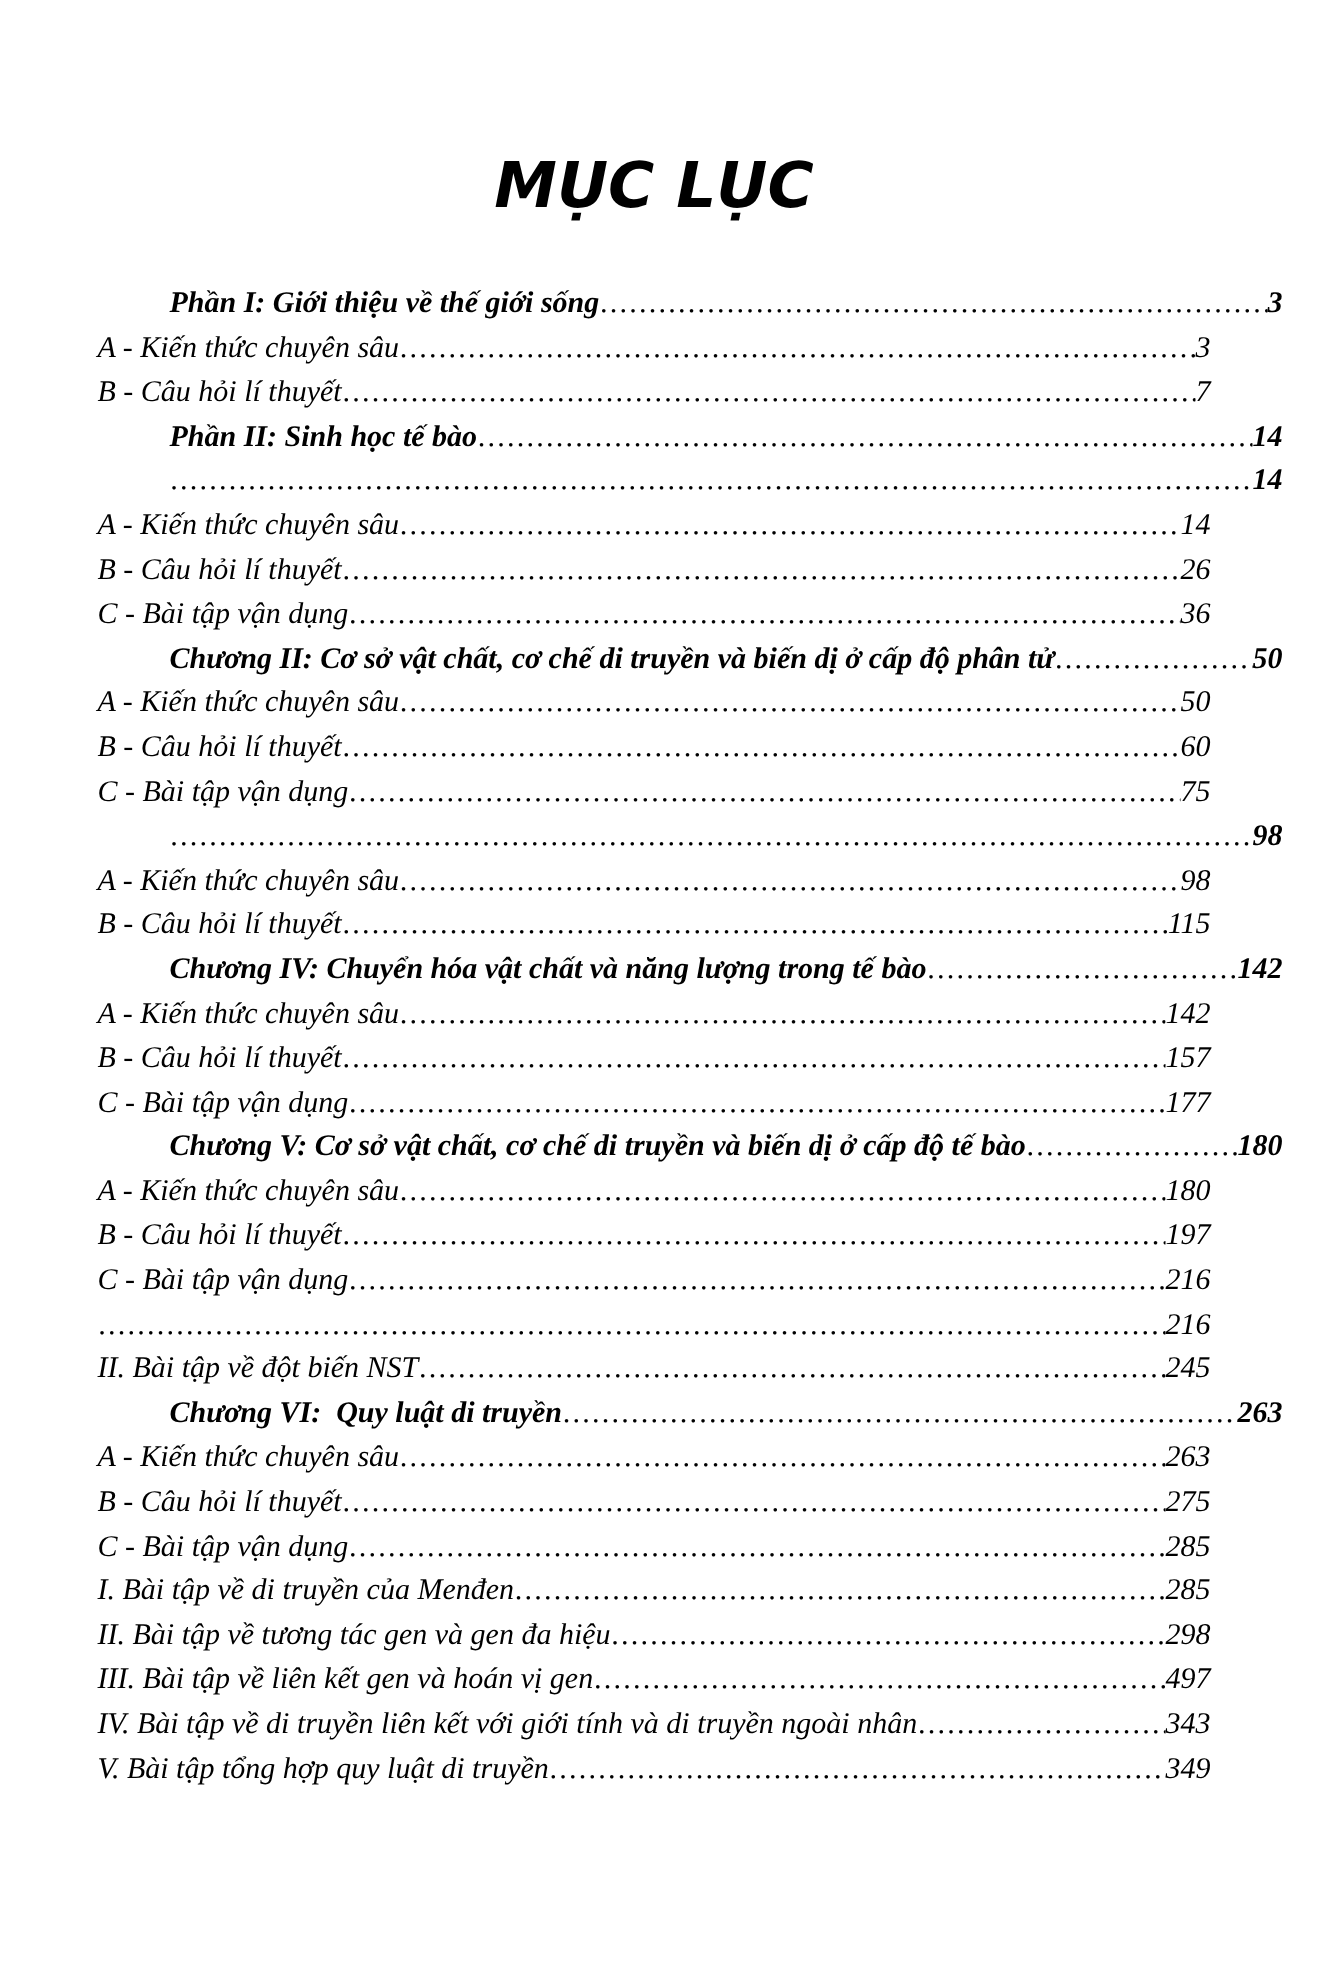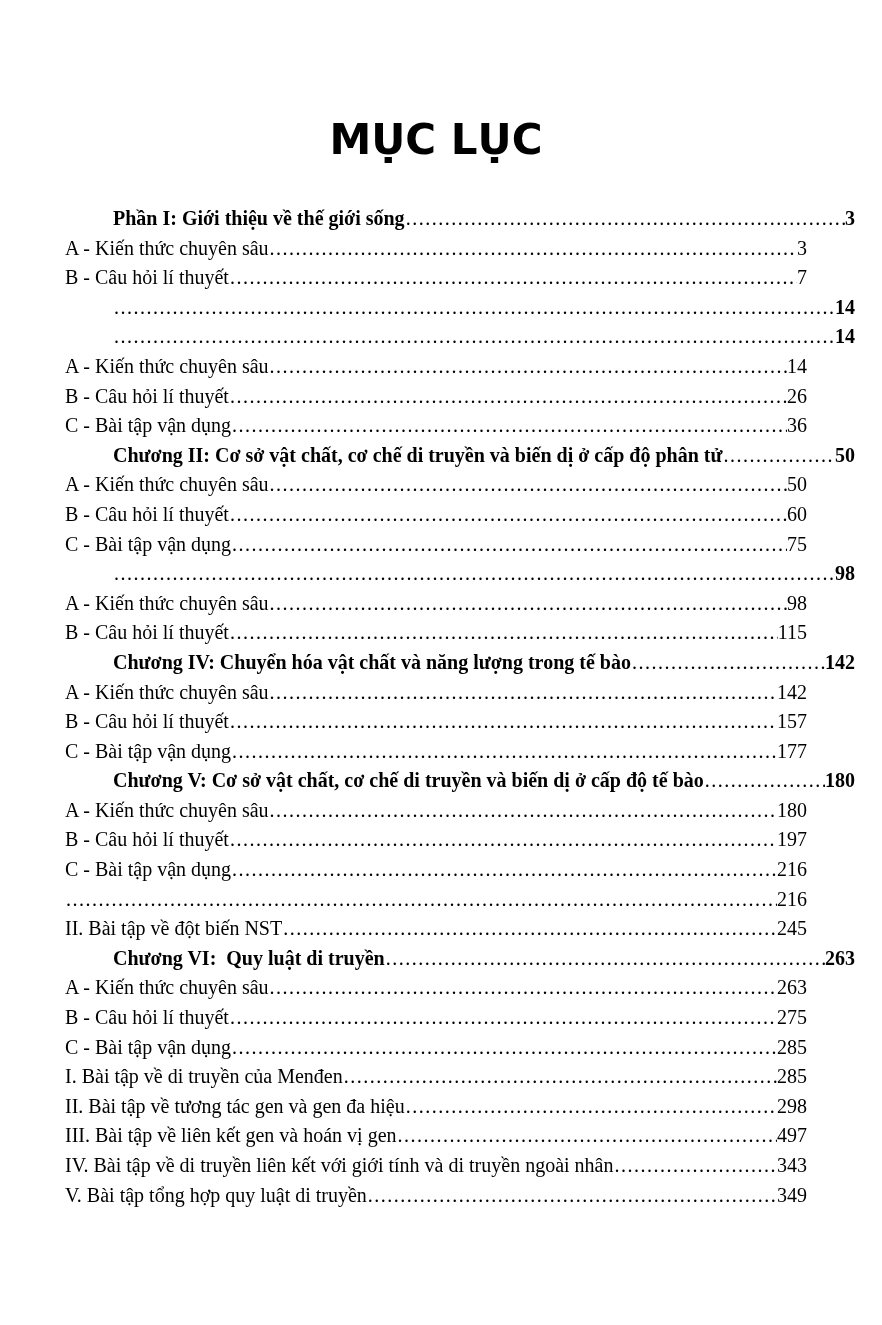"MỤC LỤC" .doc-page { font-style: none -> italic; top: 16px -> 0 }
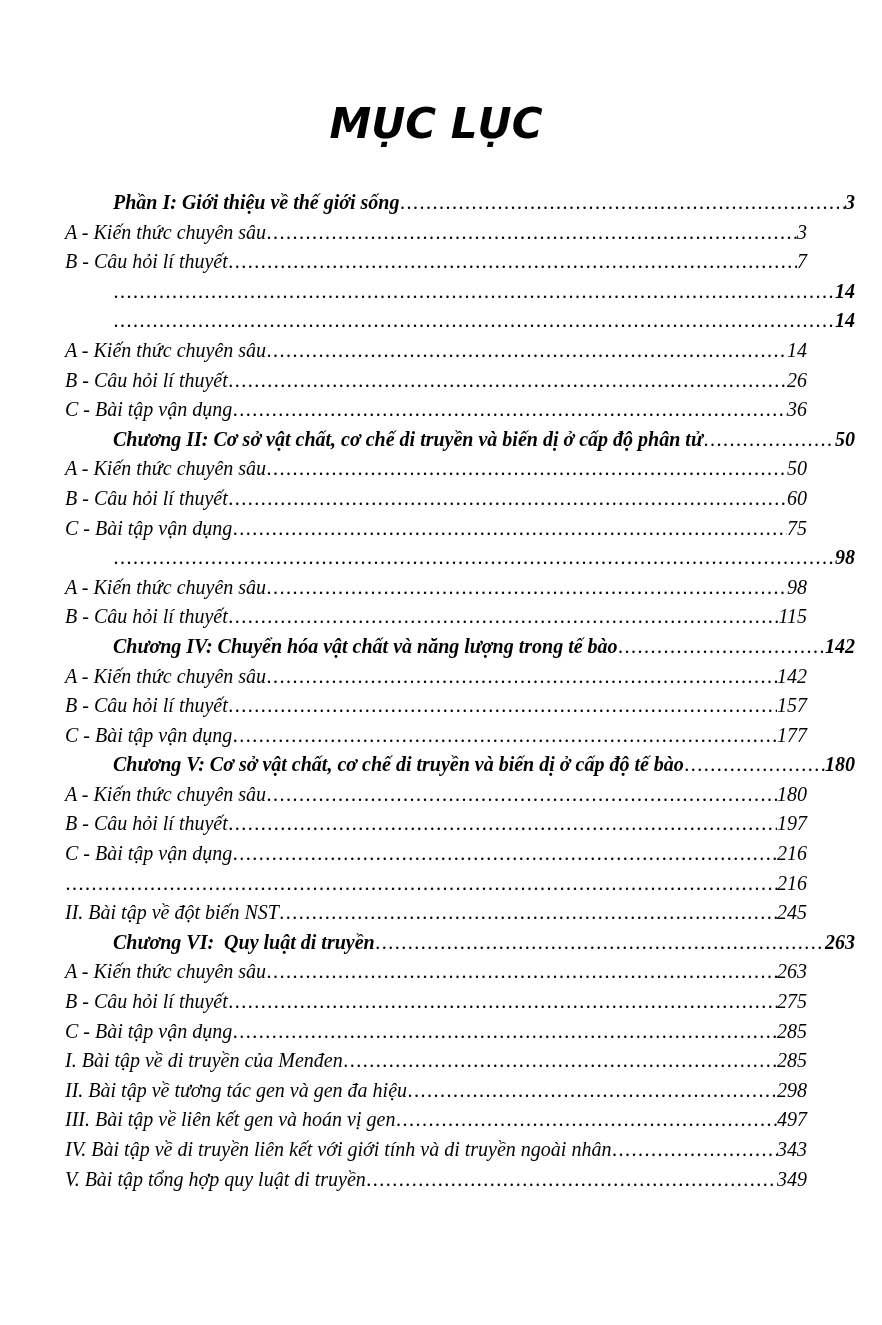"Phần II: Sinh học tế" span.toc-label { html: none -> <span>Phần II: Sinh học tế bào</span> }
